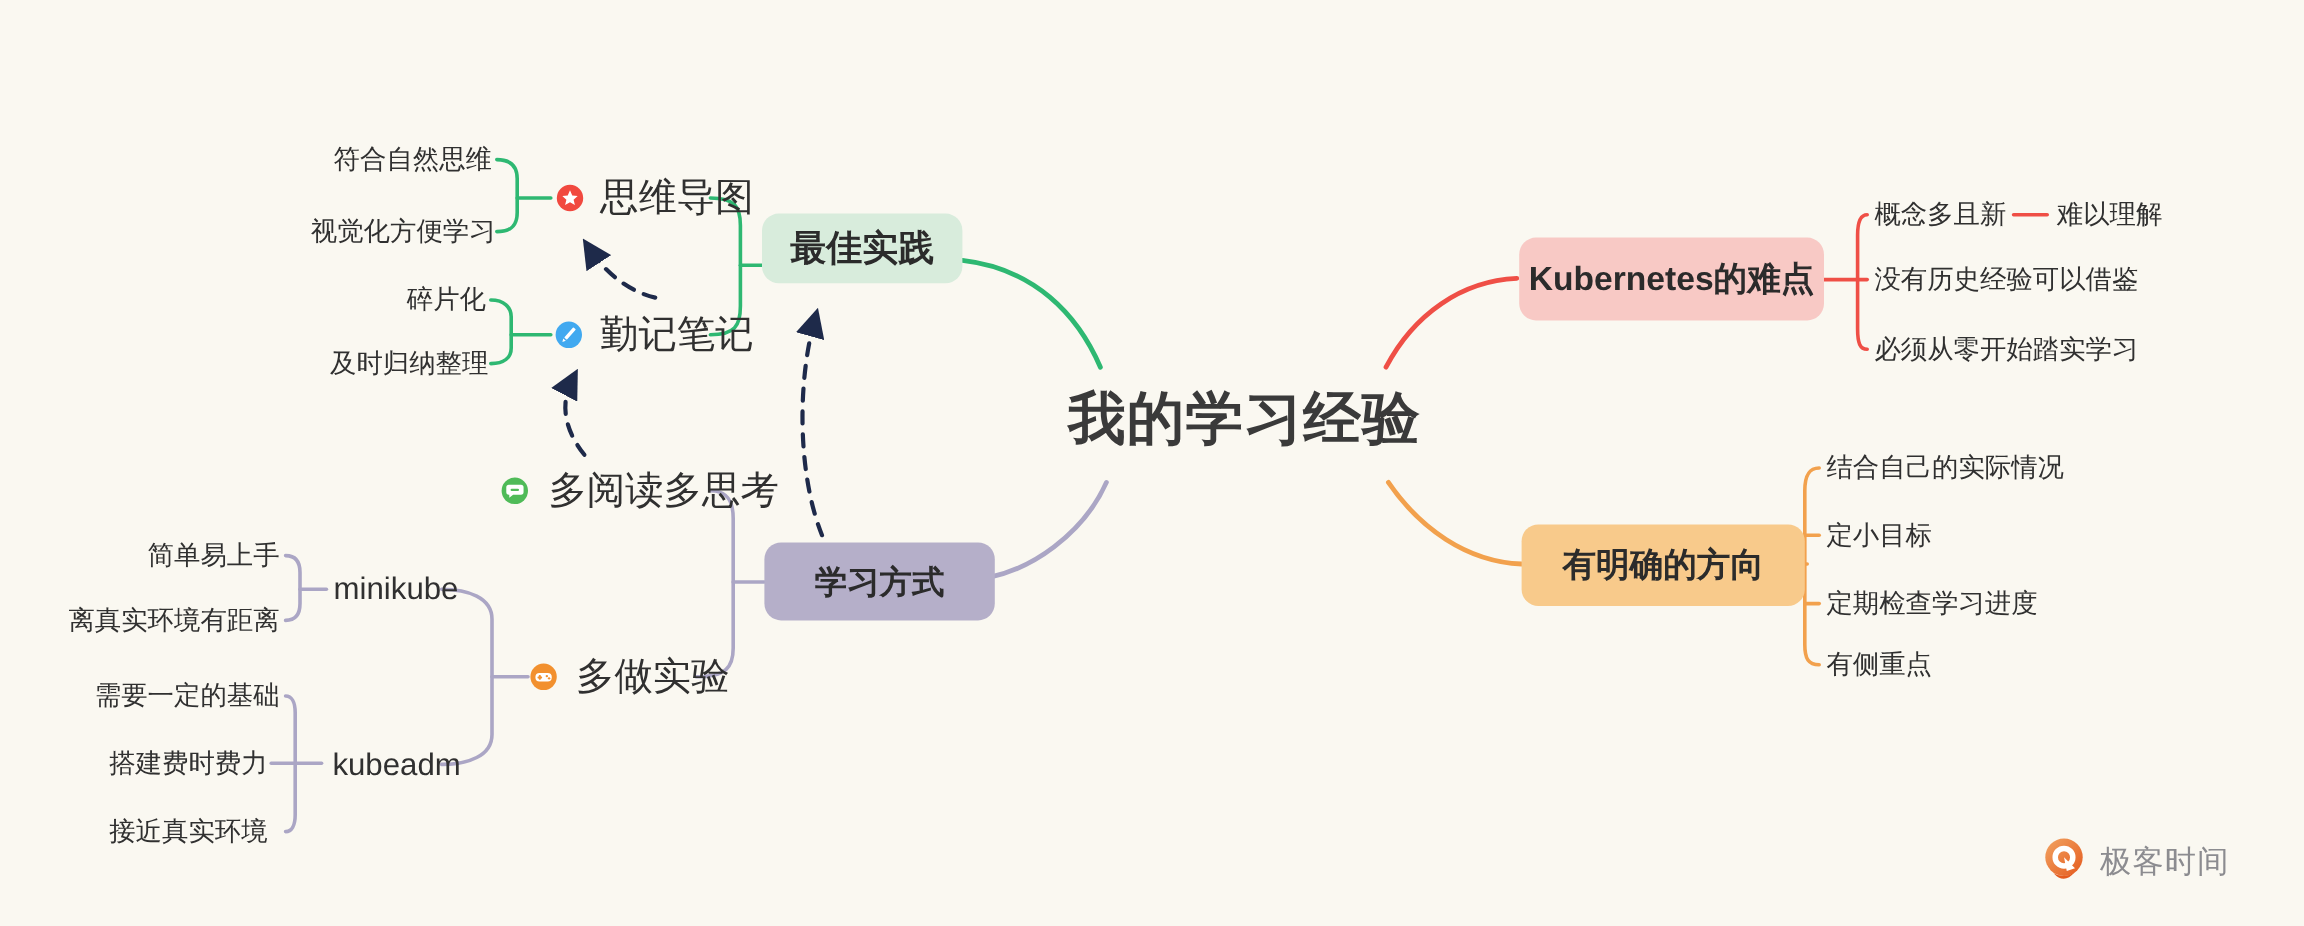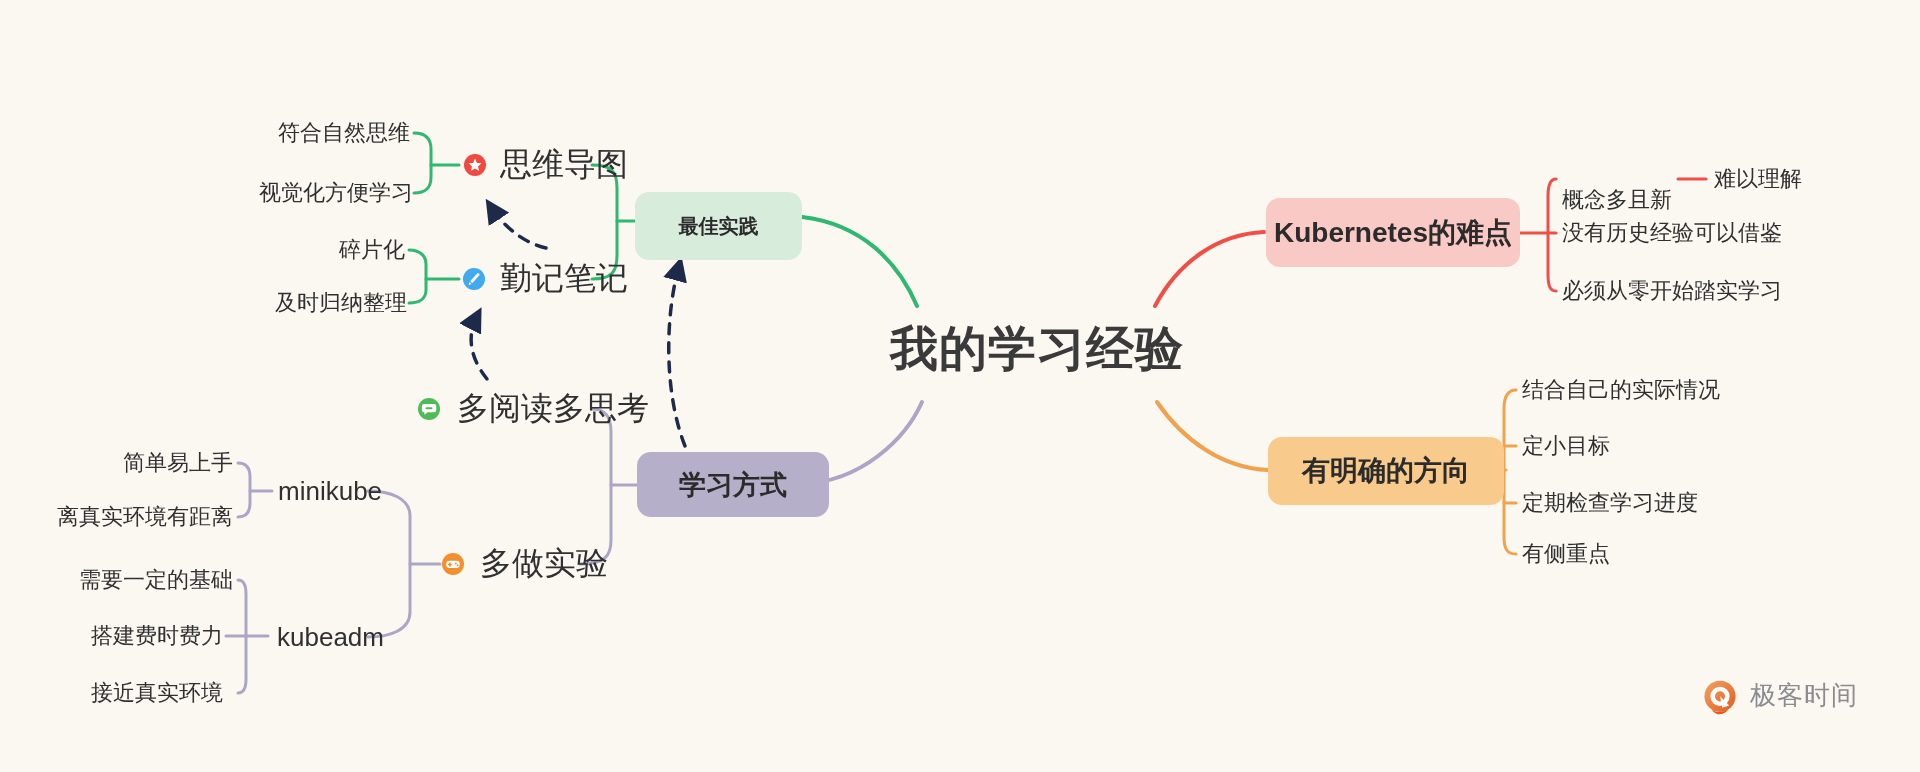"概念多且新" div.leaf { margin-top: 21px -> none }
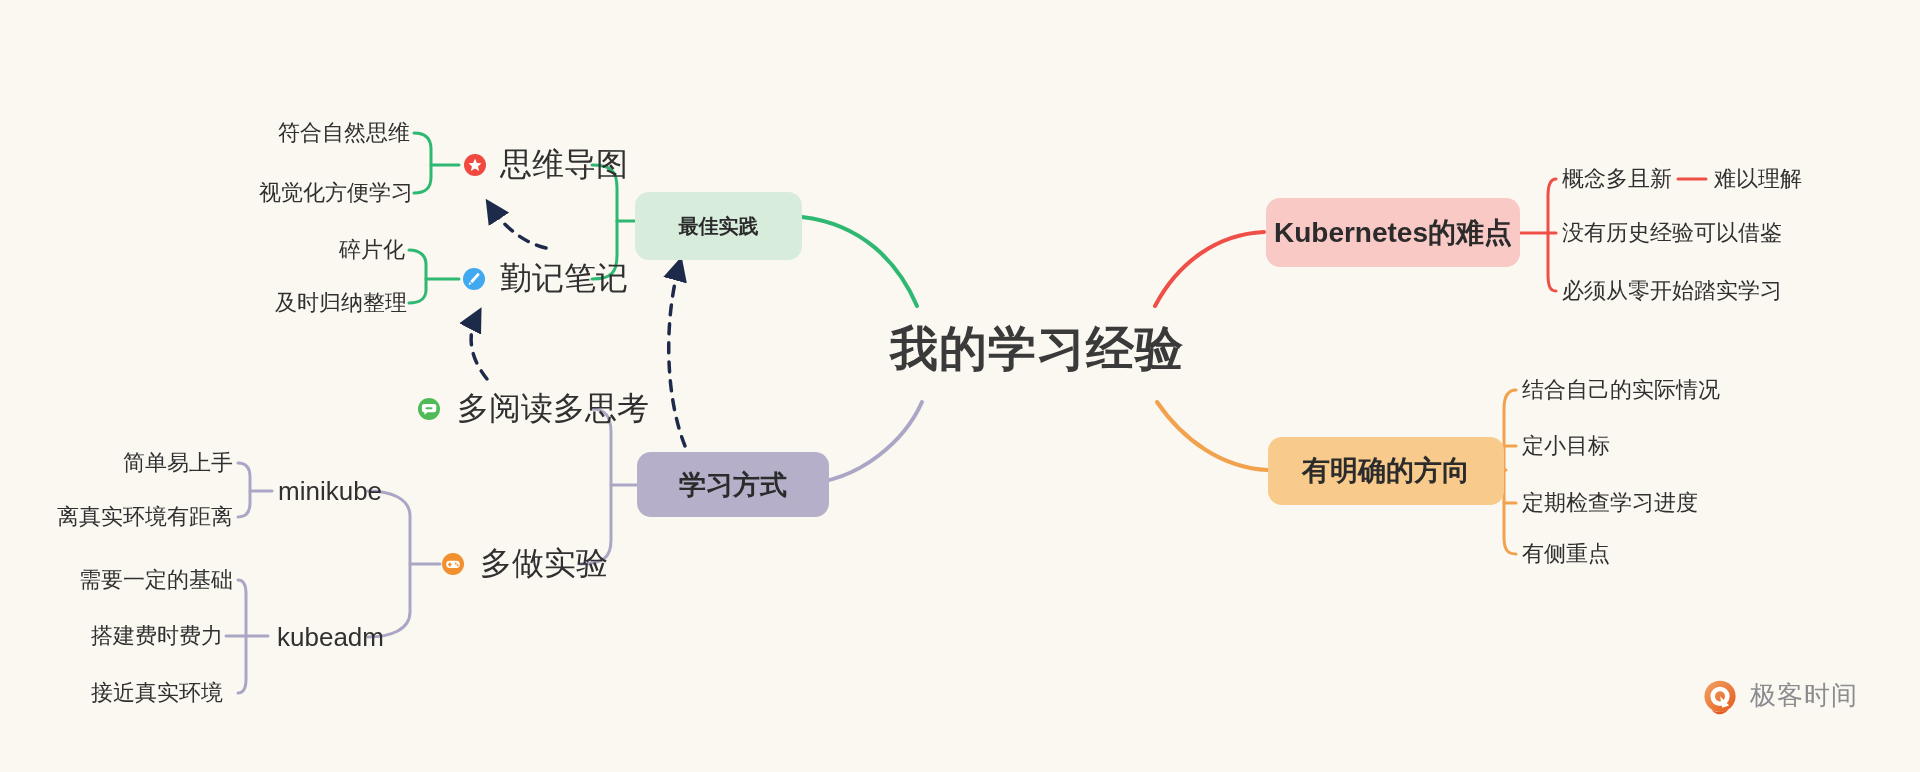"最佳实践" div.mainbox { font-size: 20px -> 30px; height: 68px -> 58px; top: 192px -> 178px }
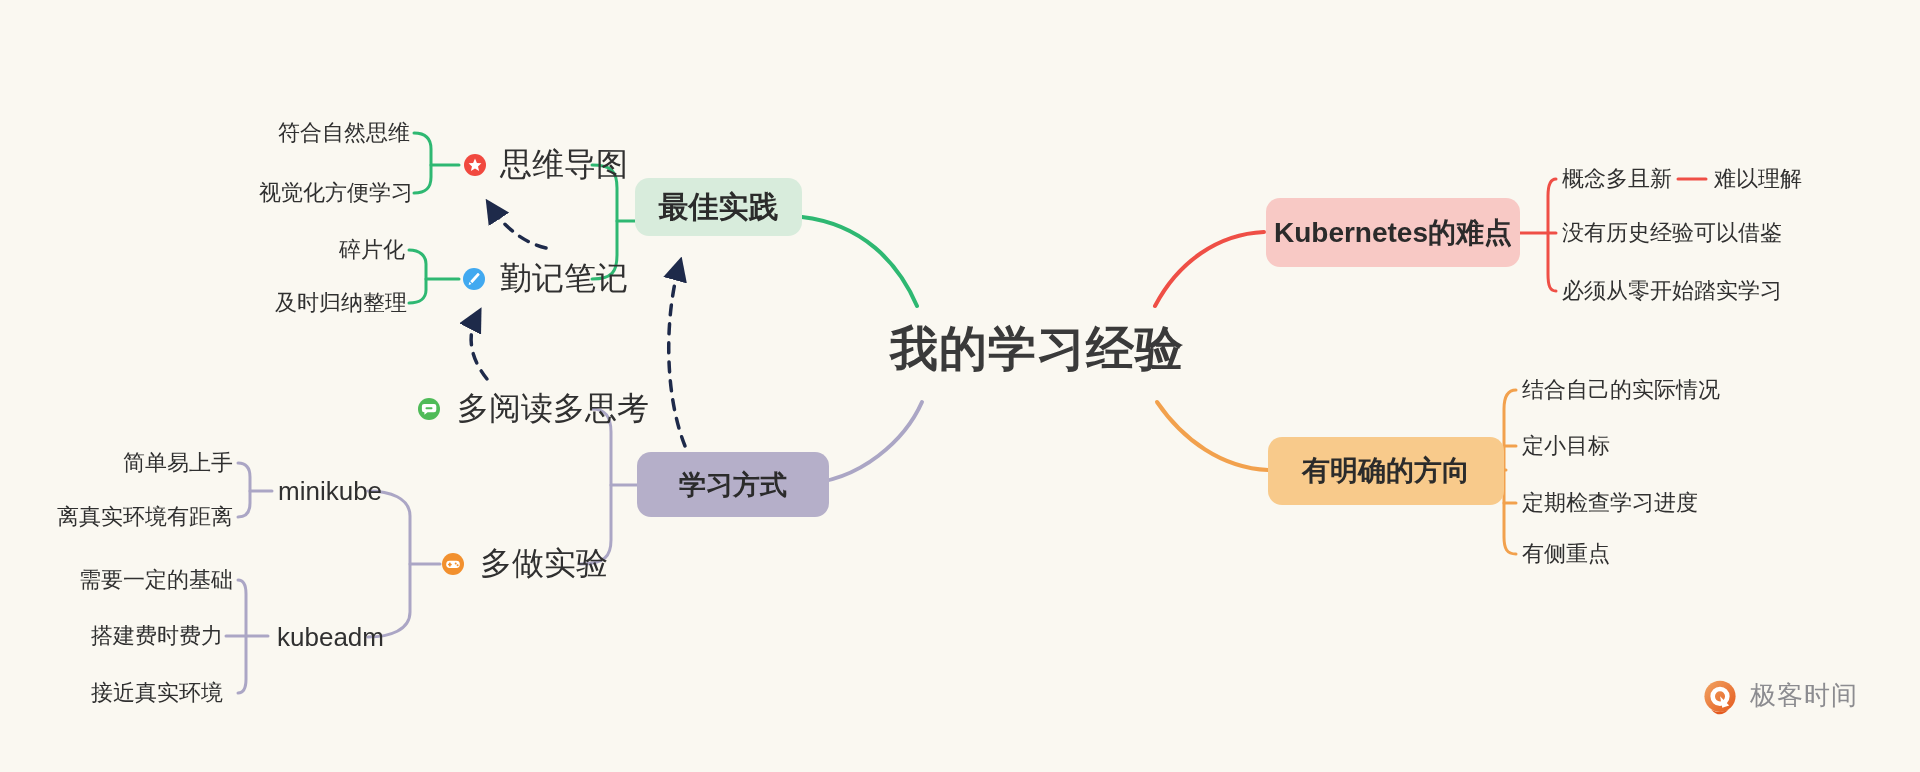"极客时间" .logo { align-items: flex-start -> center; top: 678px -> 696px }
